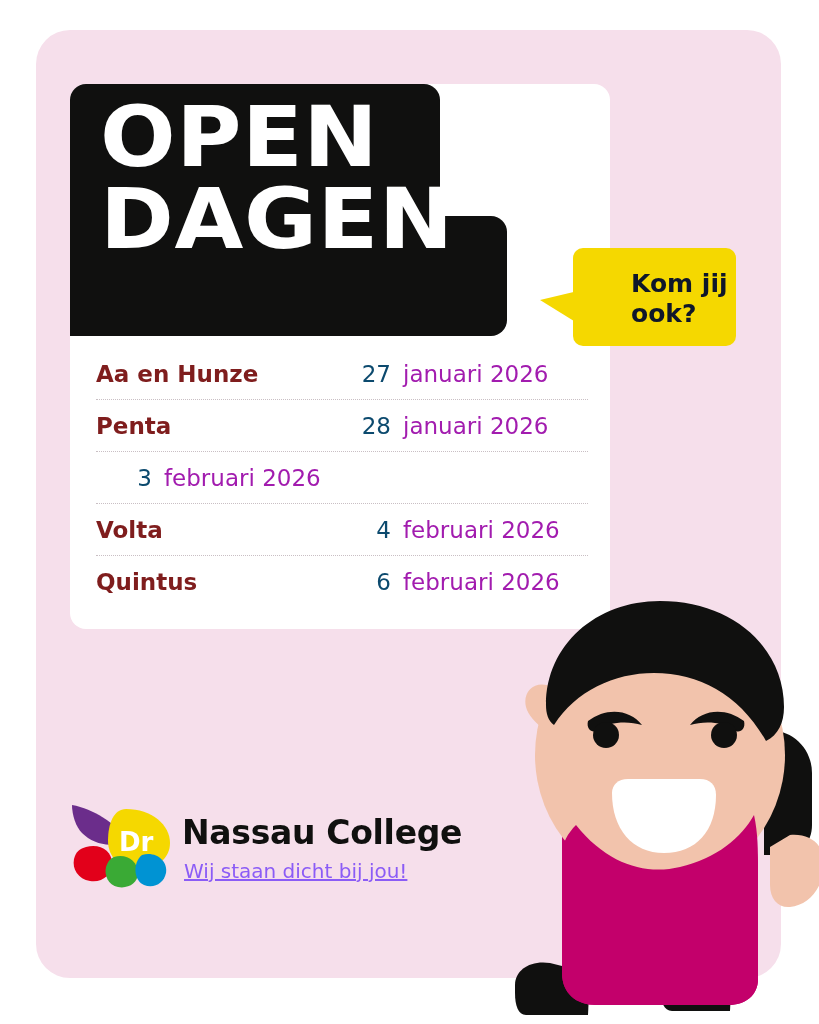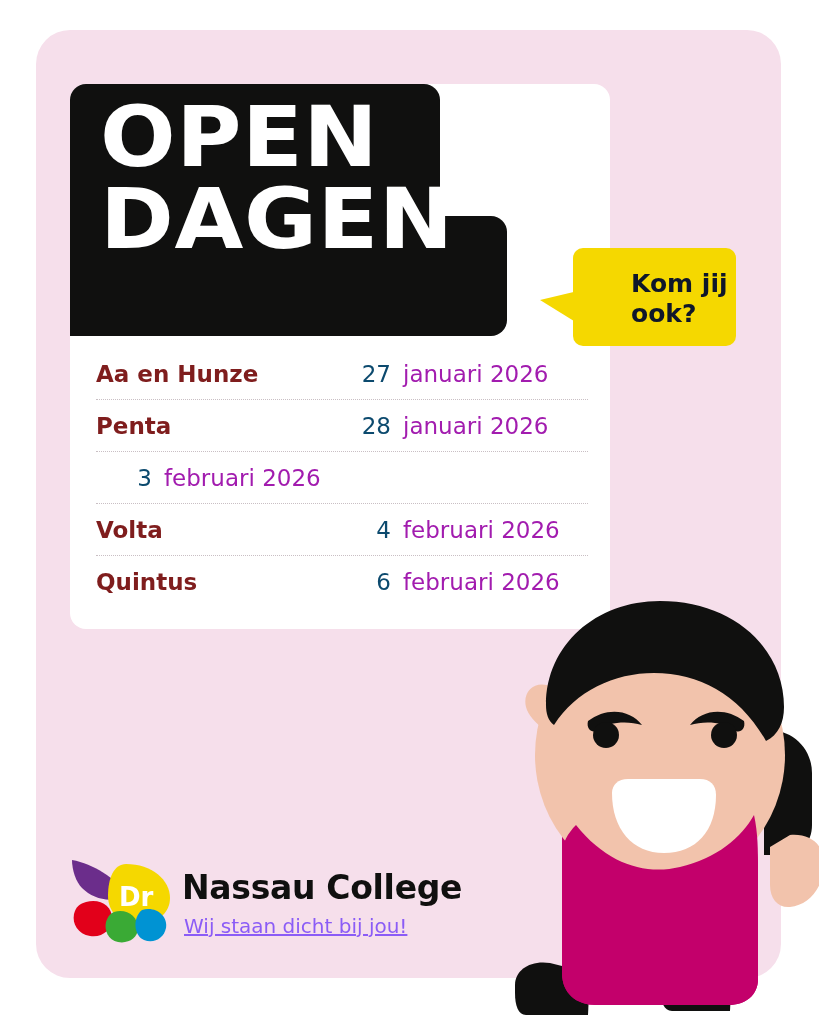"Dr" .logo-block { top: 852px -> 797px }
